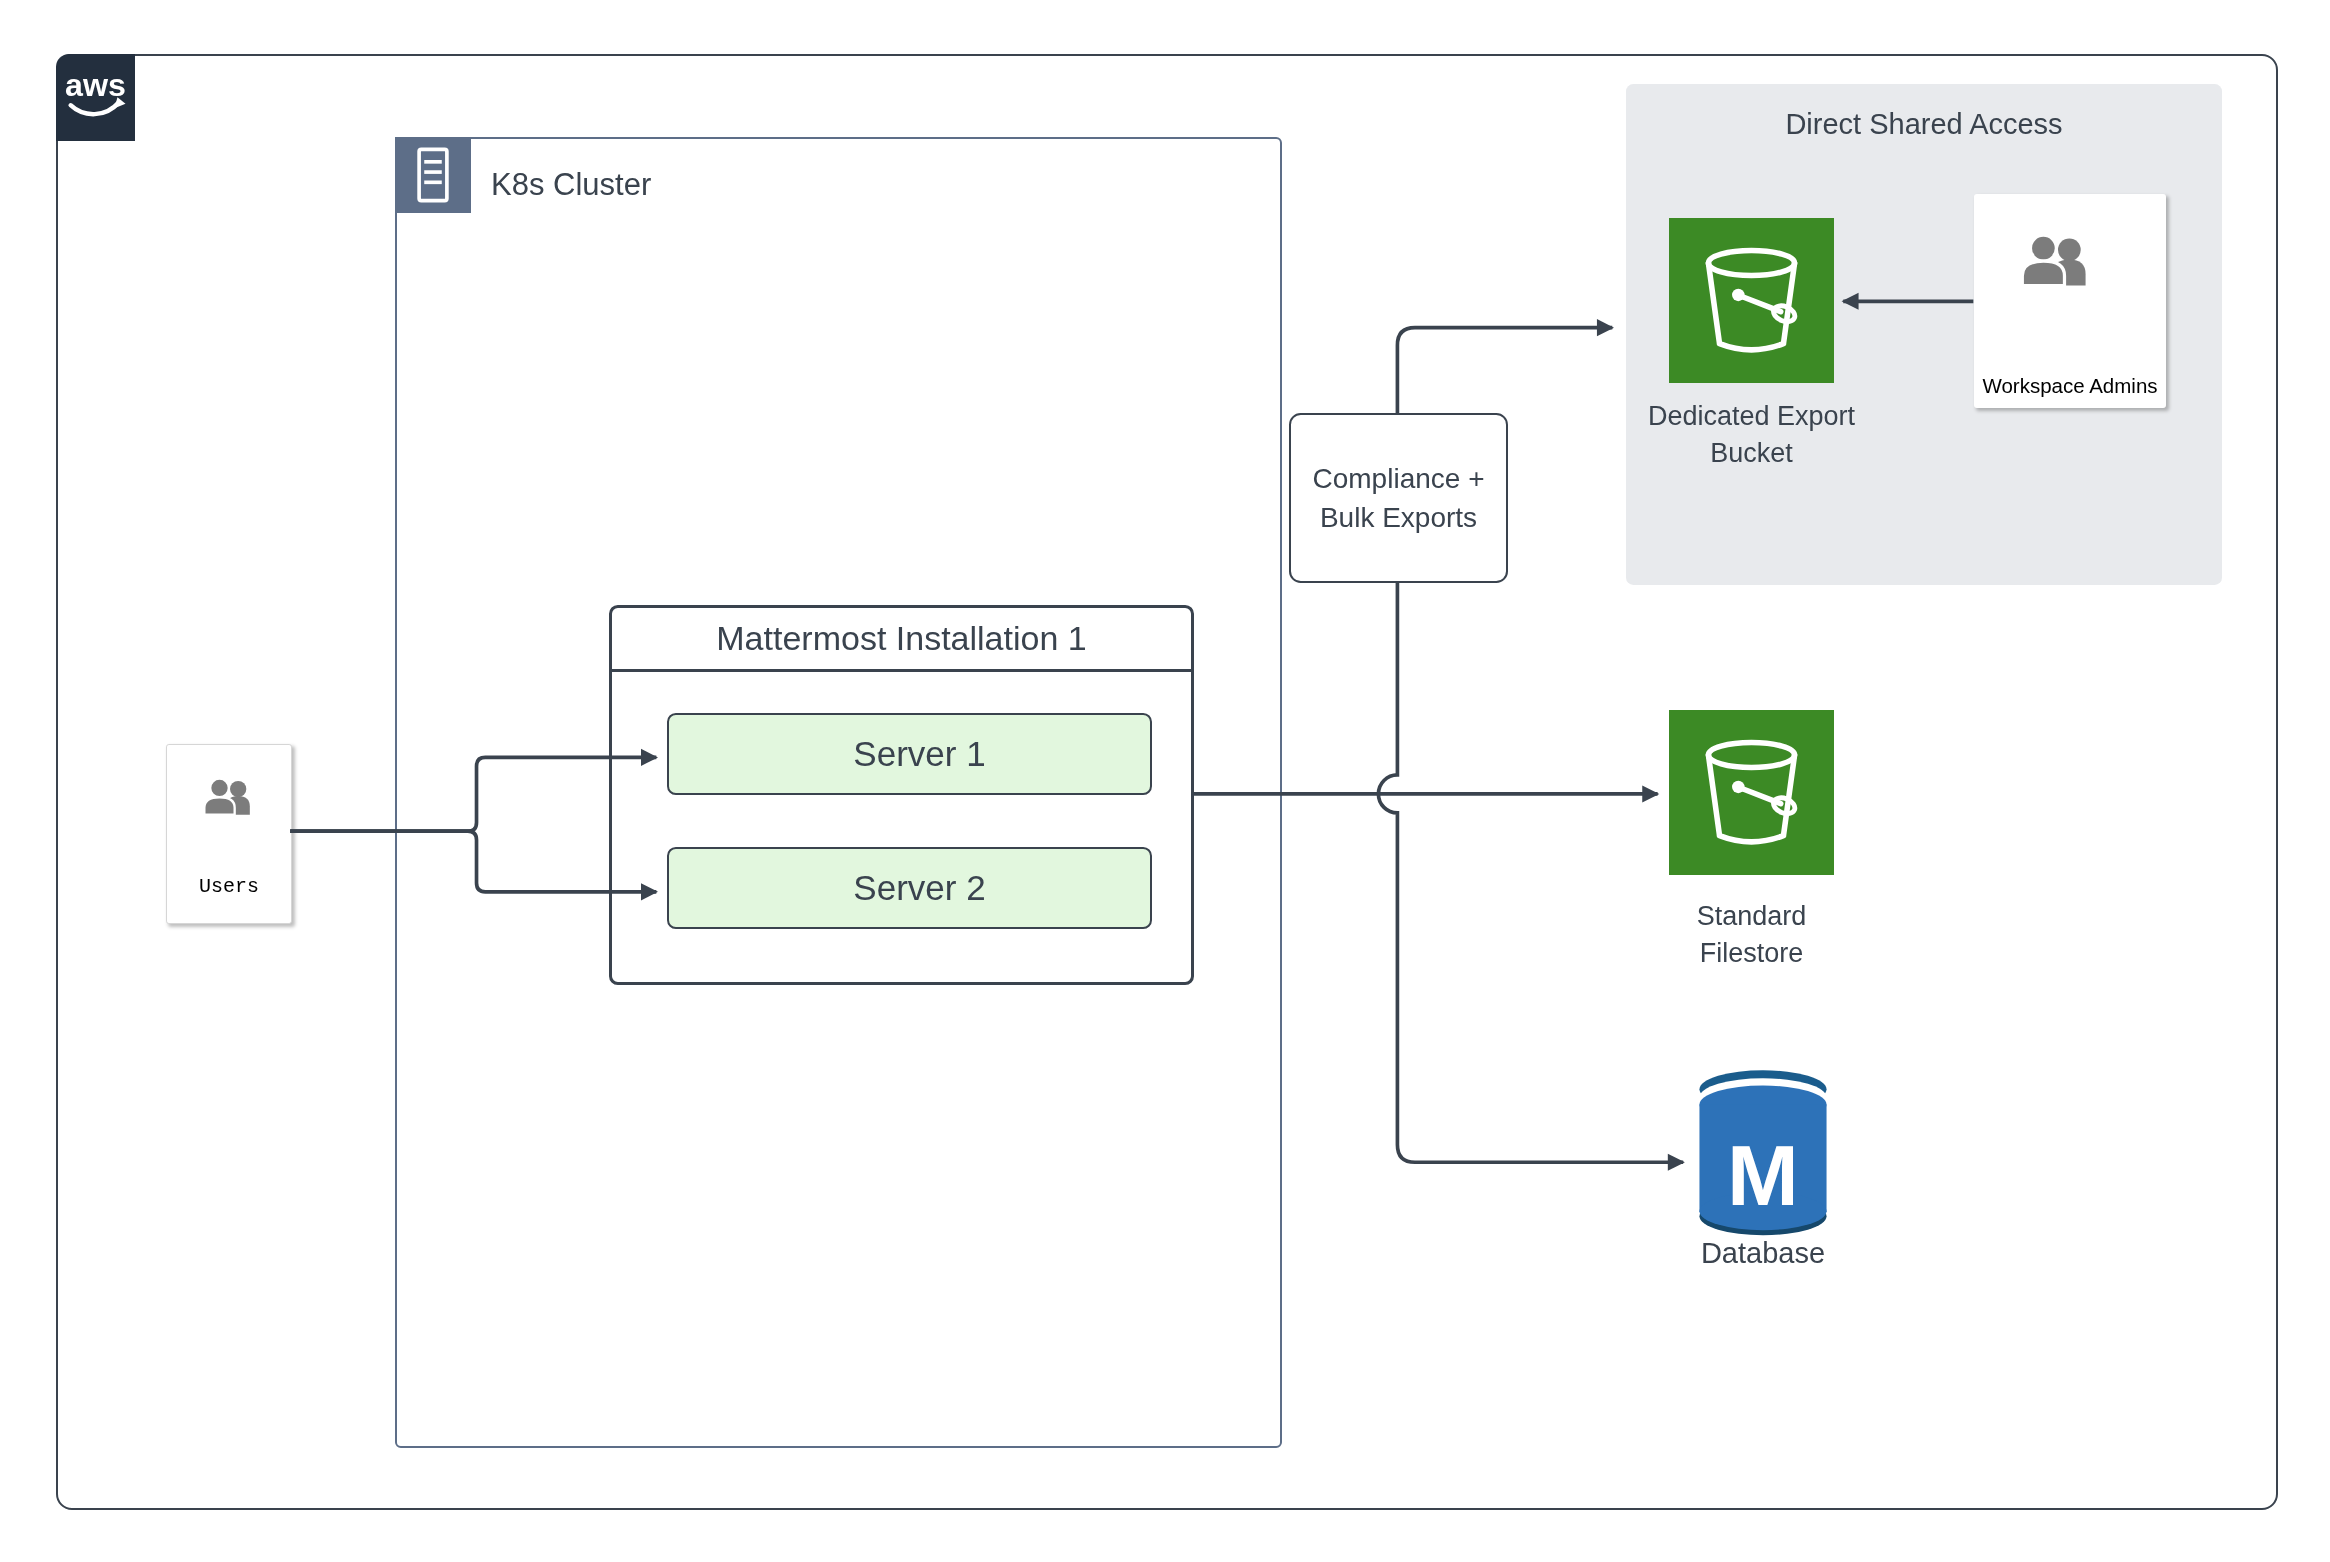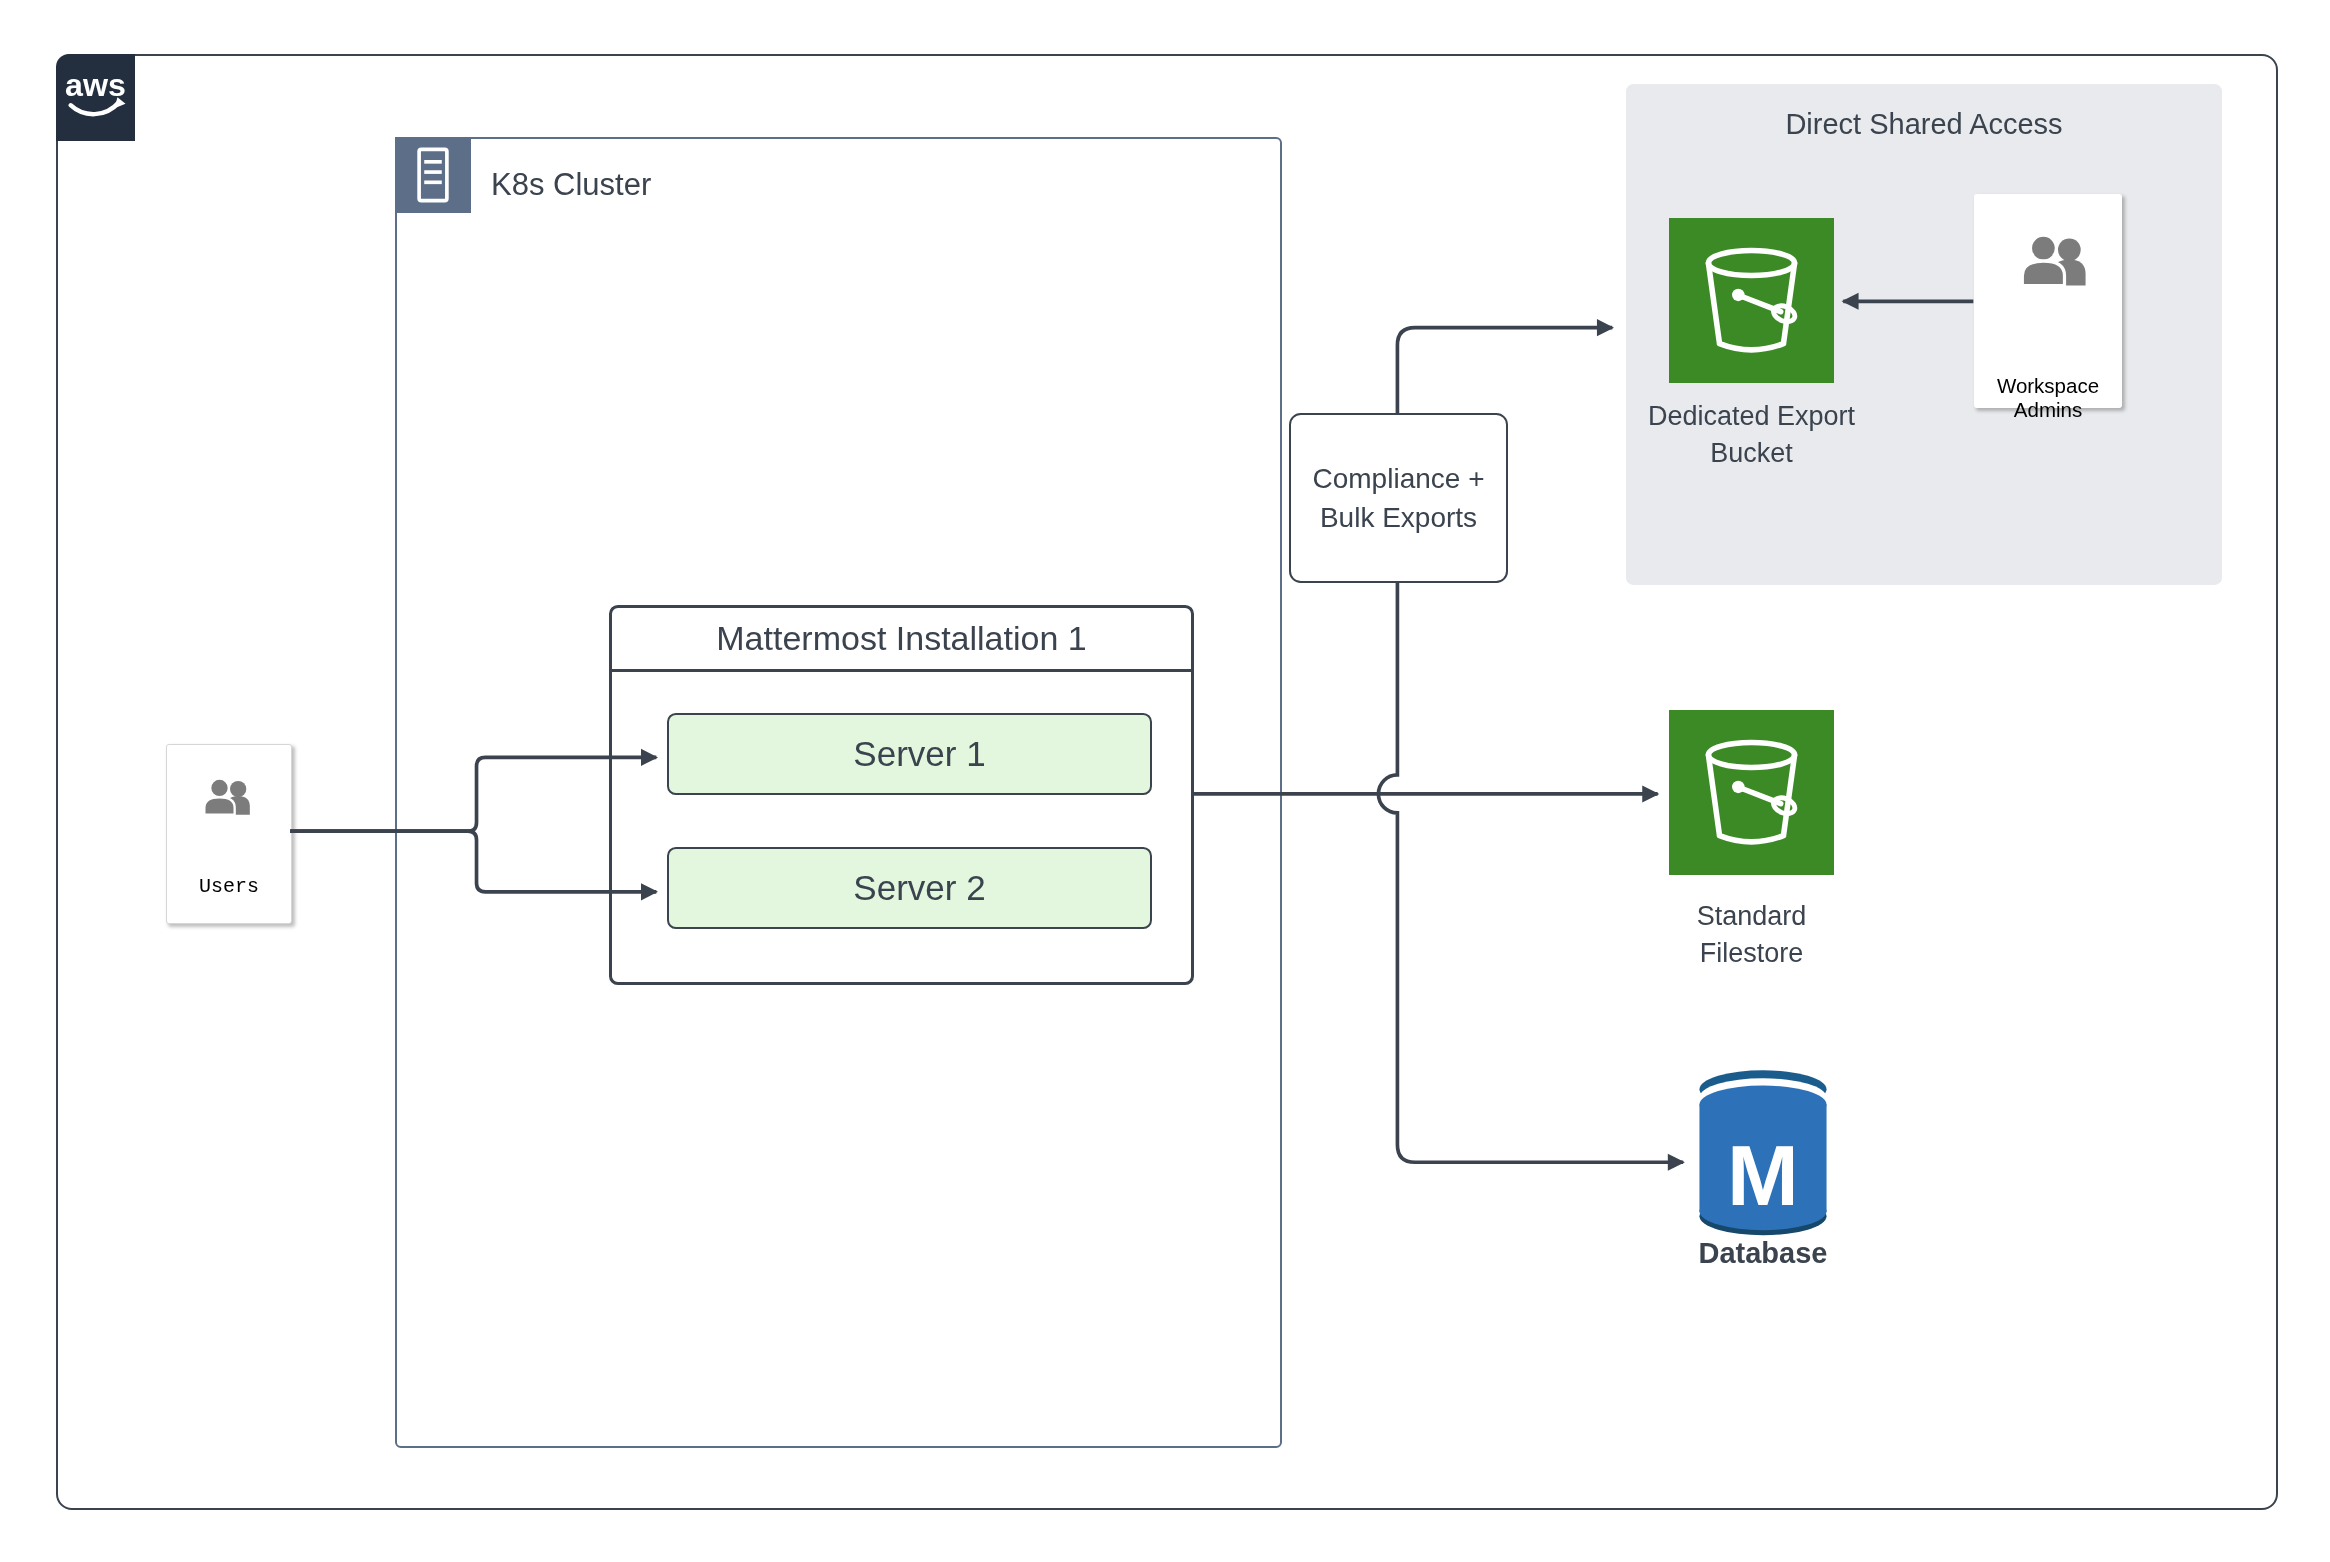"Workspace Admins" .ws-card { width: 148px -> 192px }
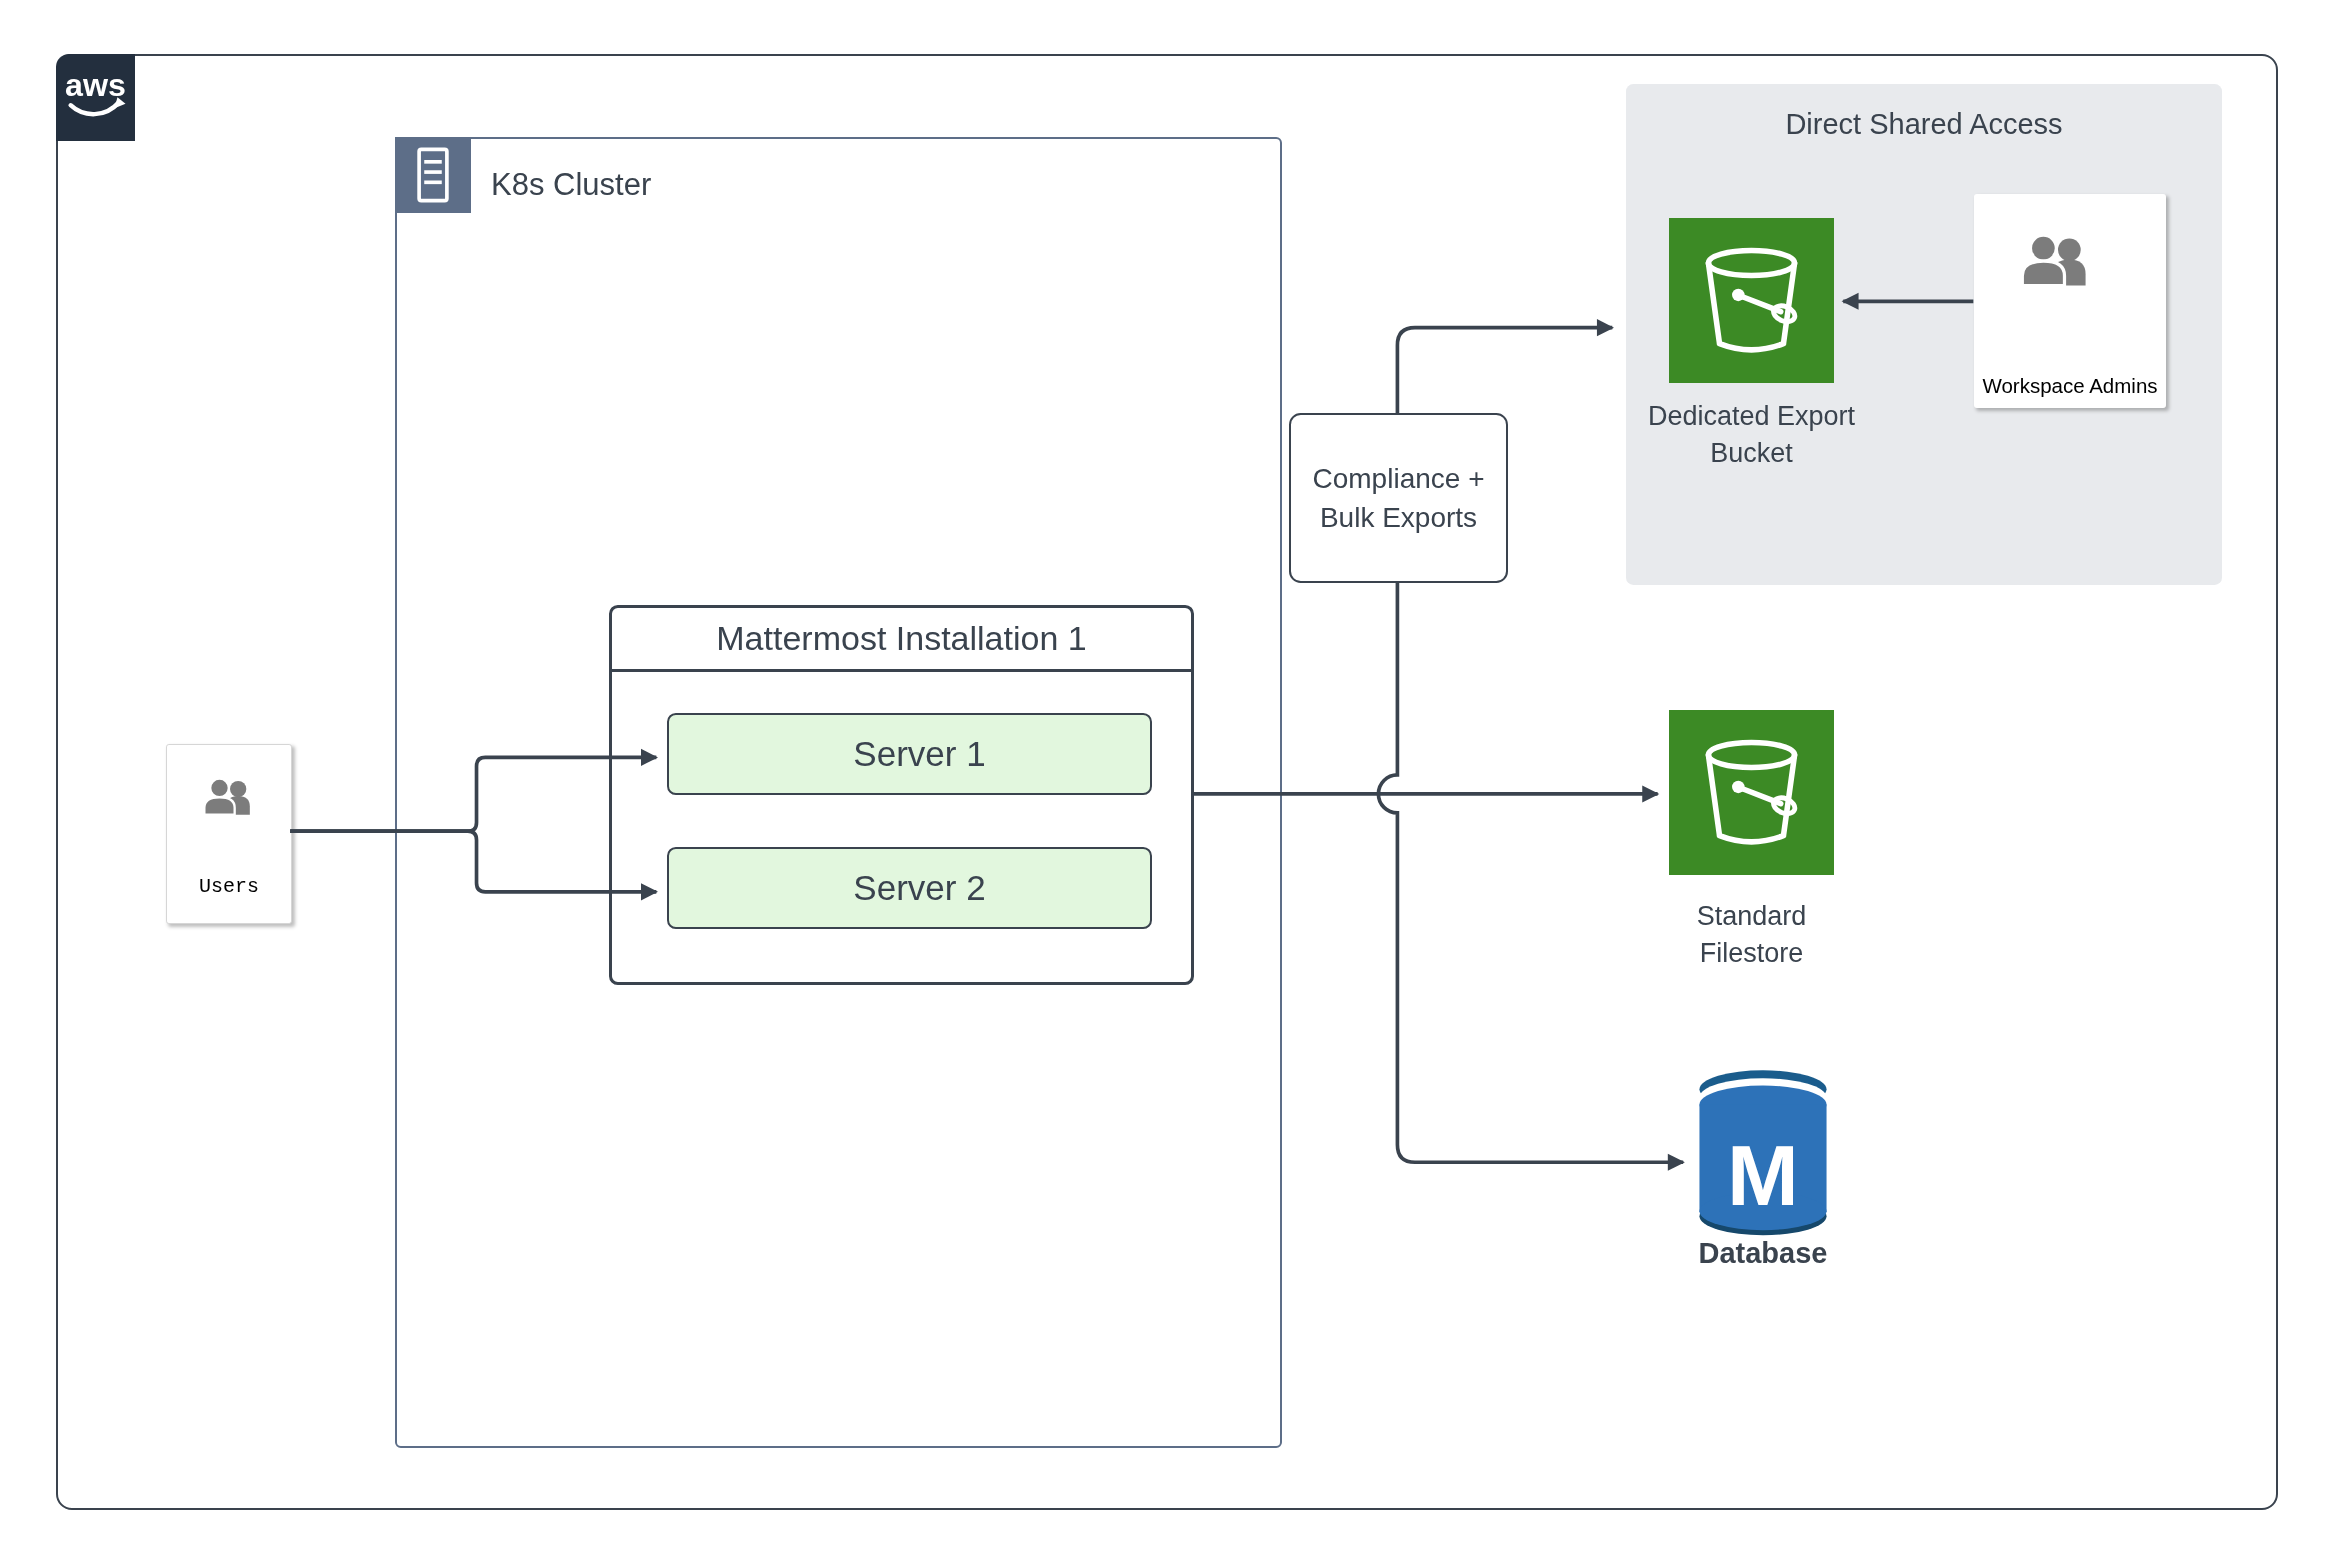"Database" .db-label { font-weight: bold -> none }
